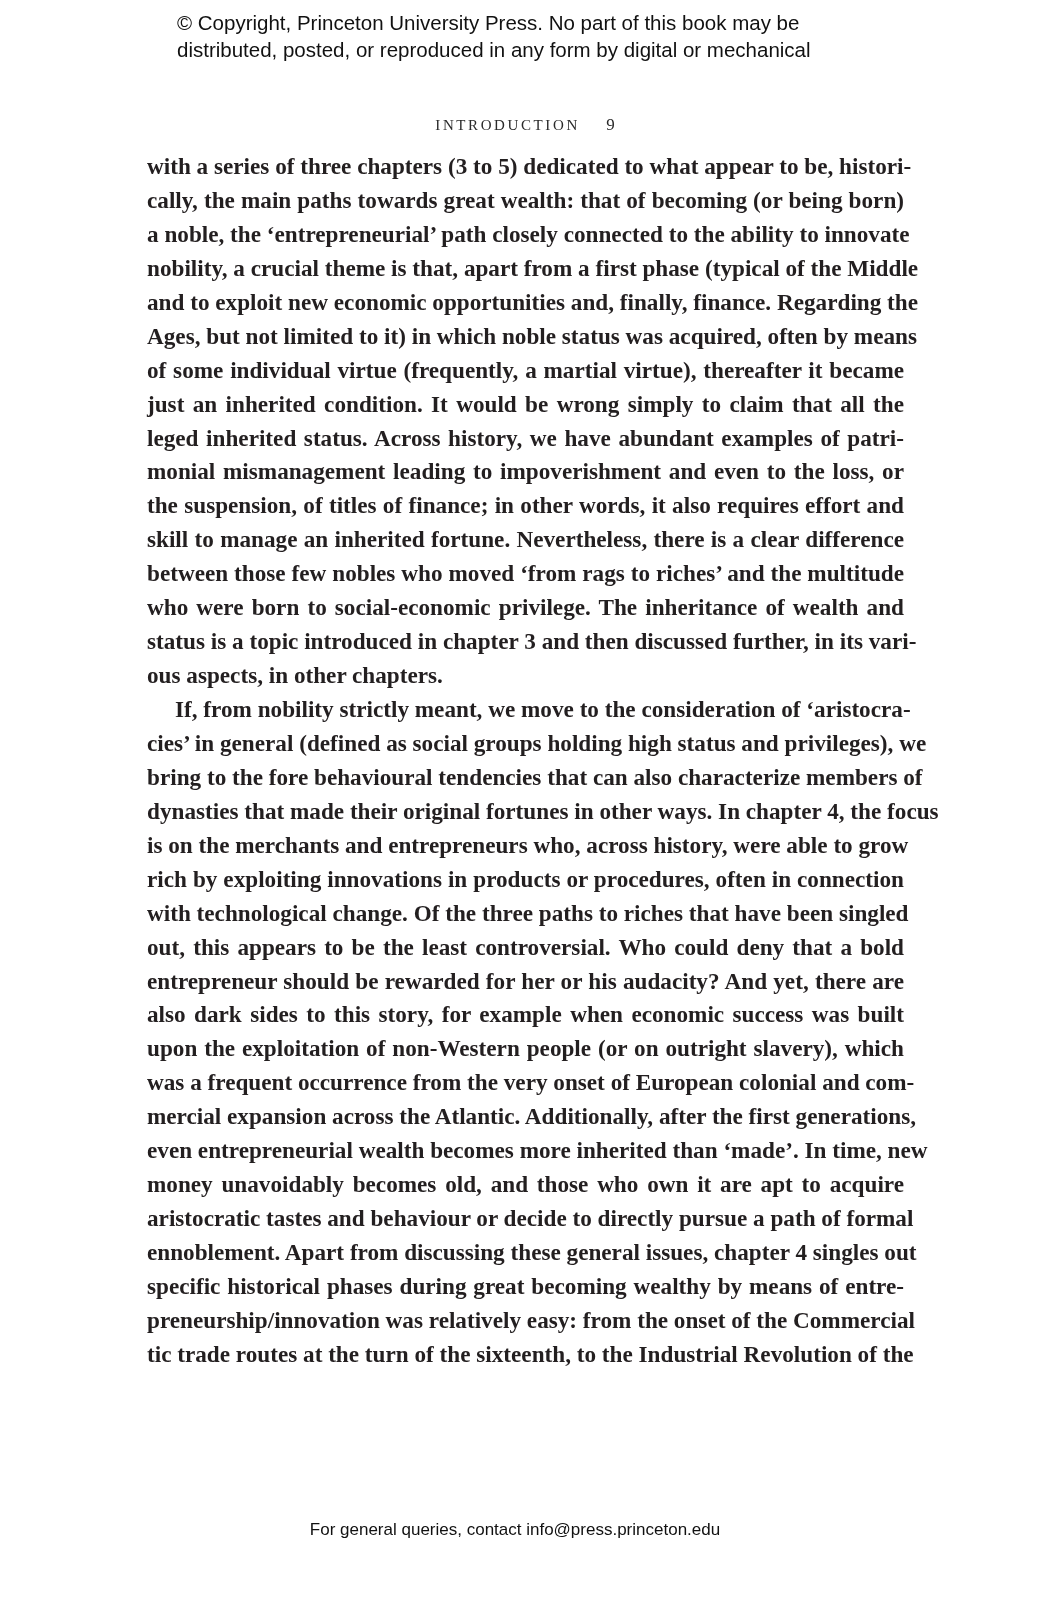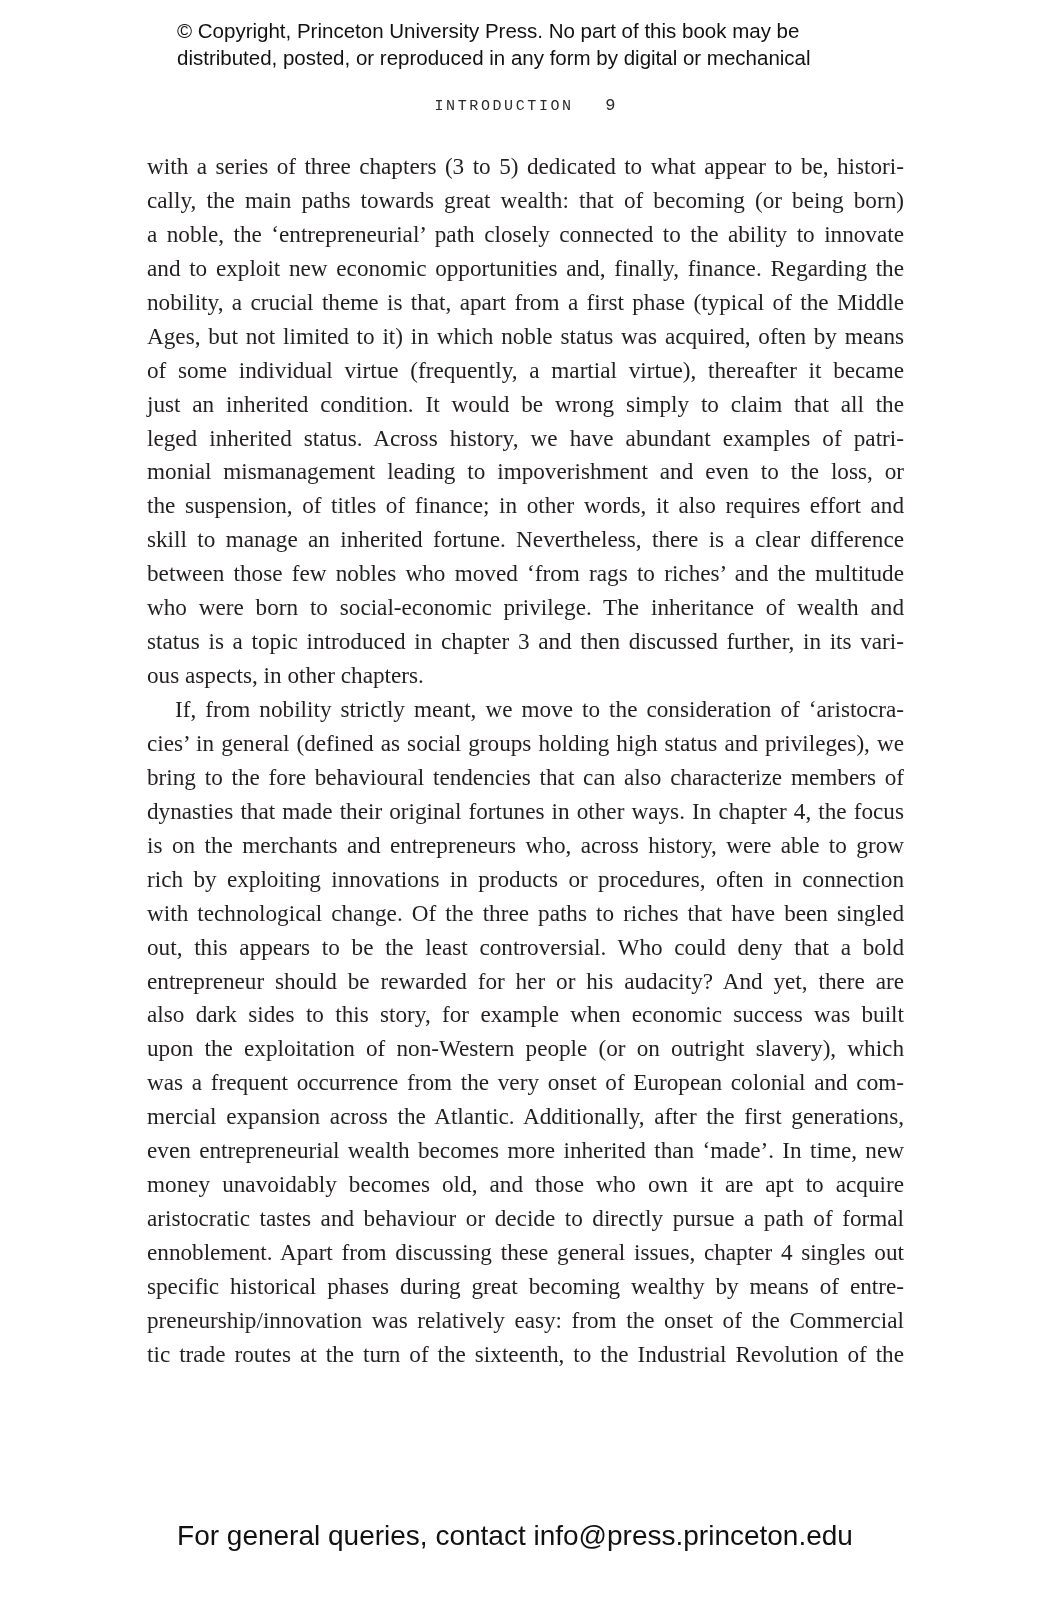"© Copyright, Princeton University Press." .copyright { top: 18px -> 10px }
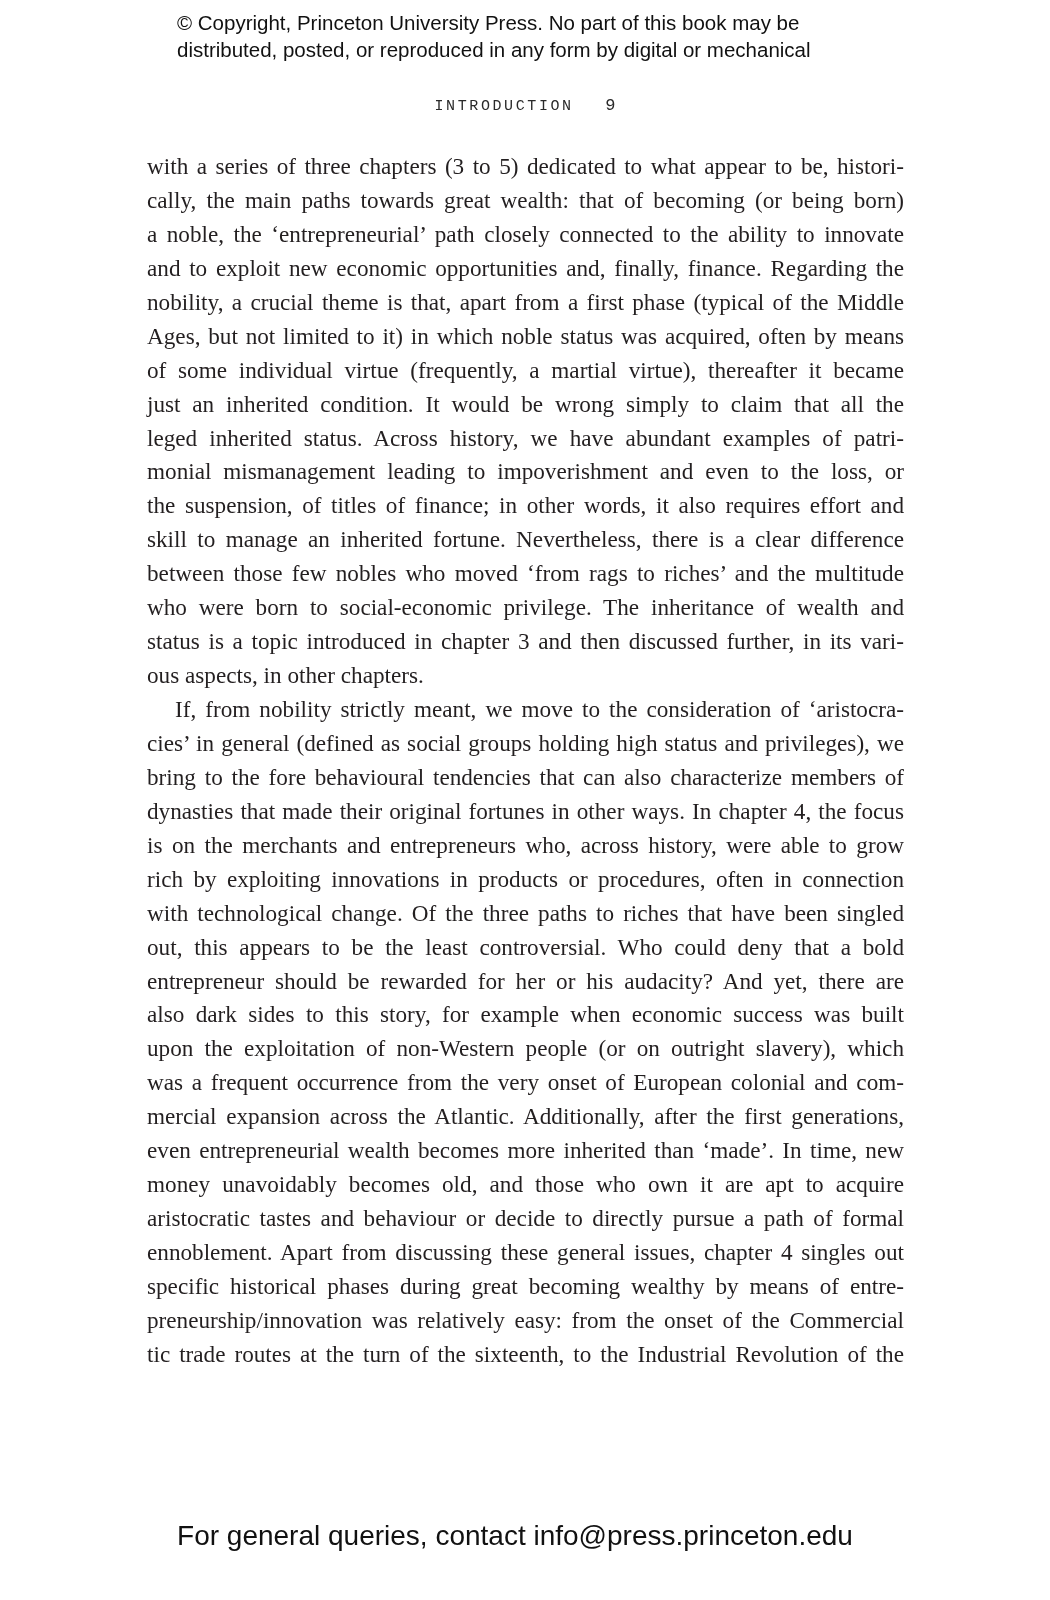"INTRODUCTION 9" .running-head { font-family: Liberation Mono, monospace -> Liberation Serif, serif; top: 96px -> 115px }
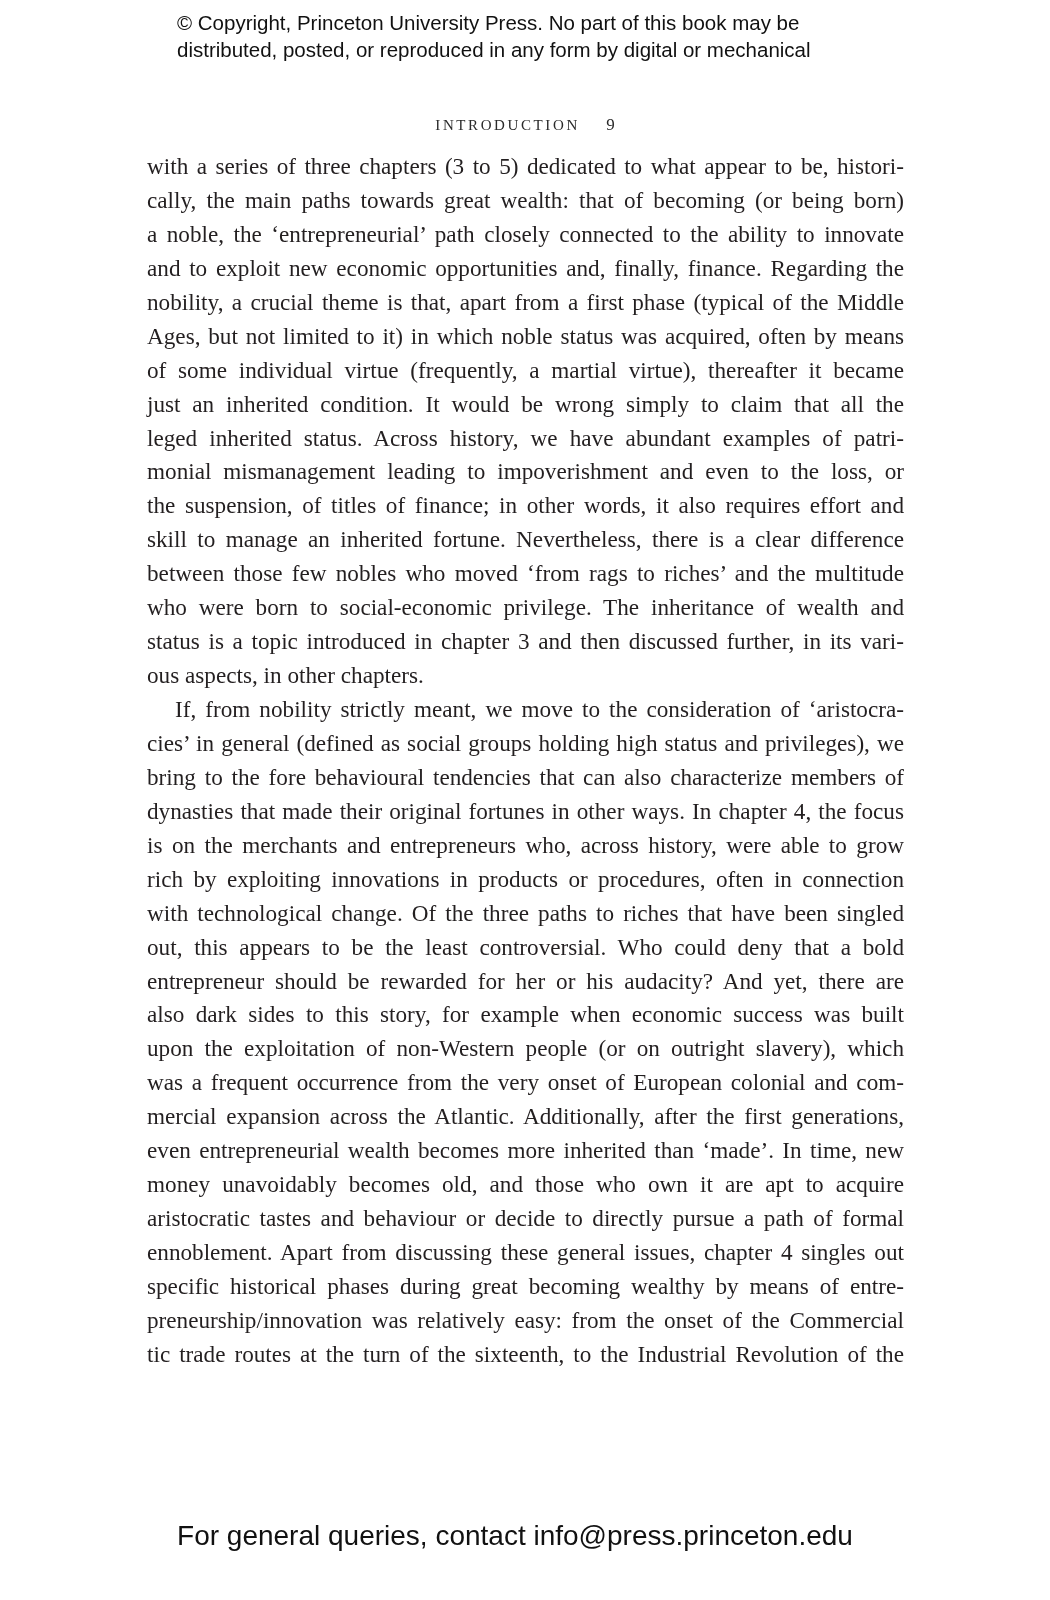"with a series of three" .body-text .line { font-weight: none -> bold }
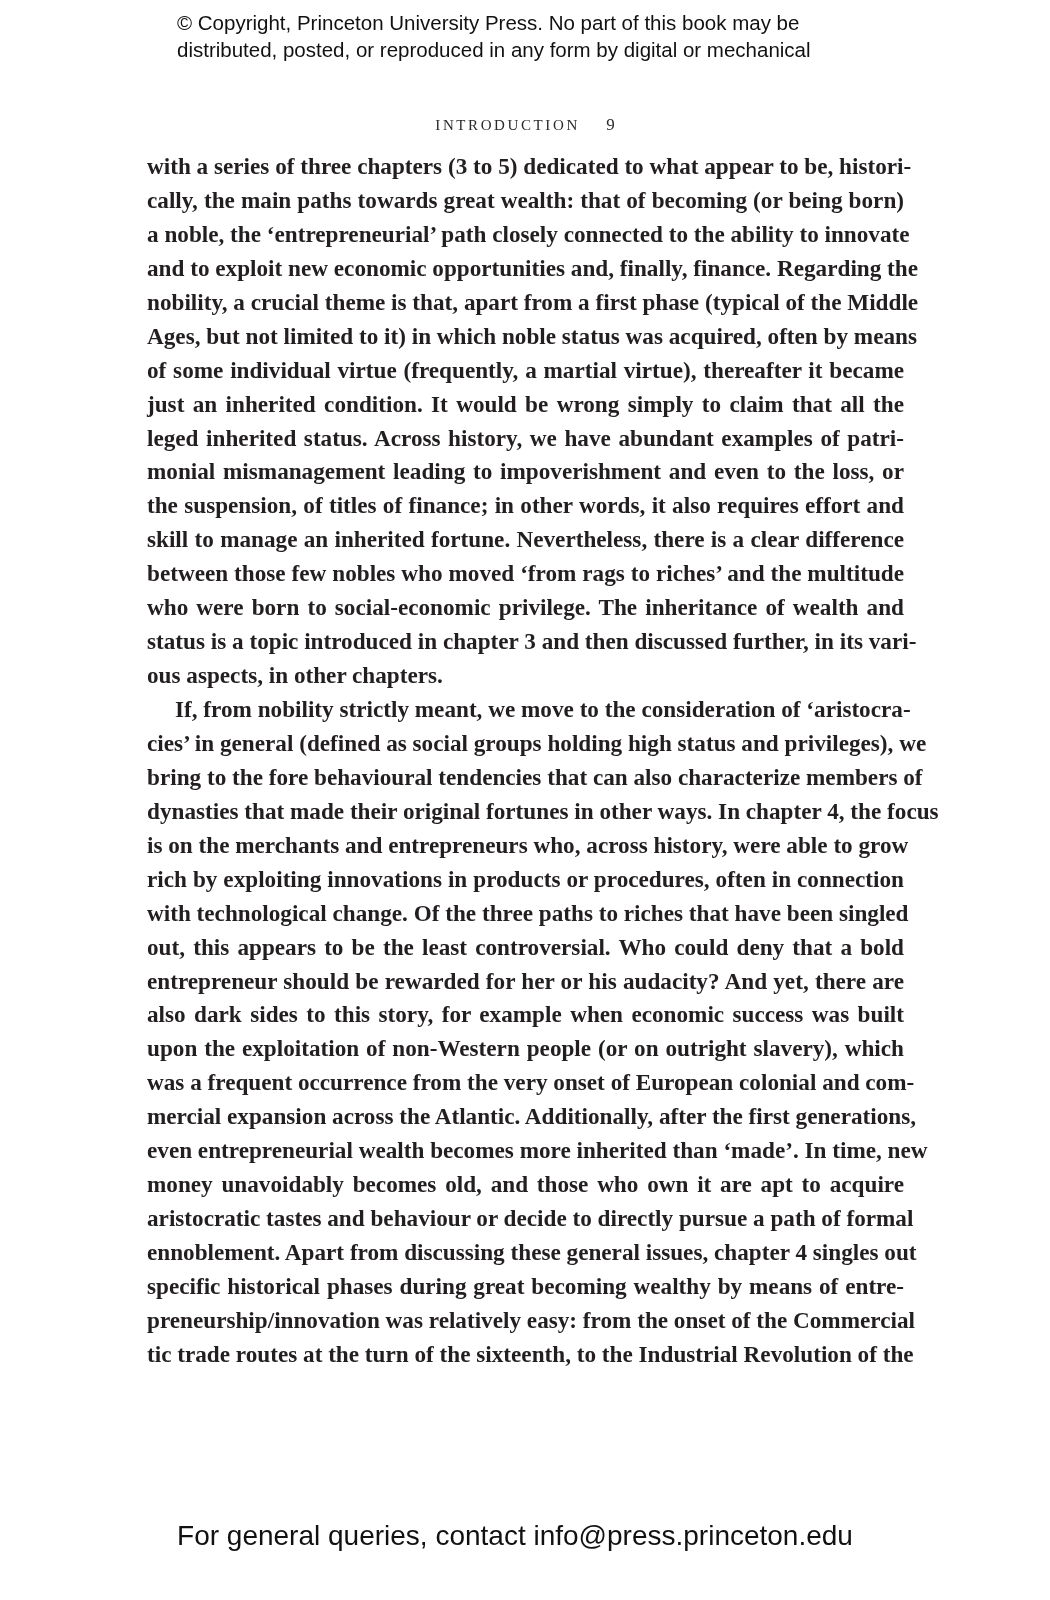"and to exploit new economic" span.line { order: before "nobility, a crucial theme is" -> after "nobility, a crucial theme is" }
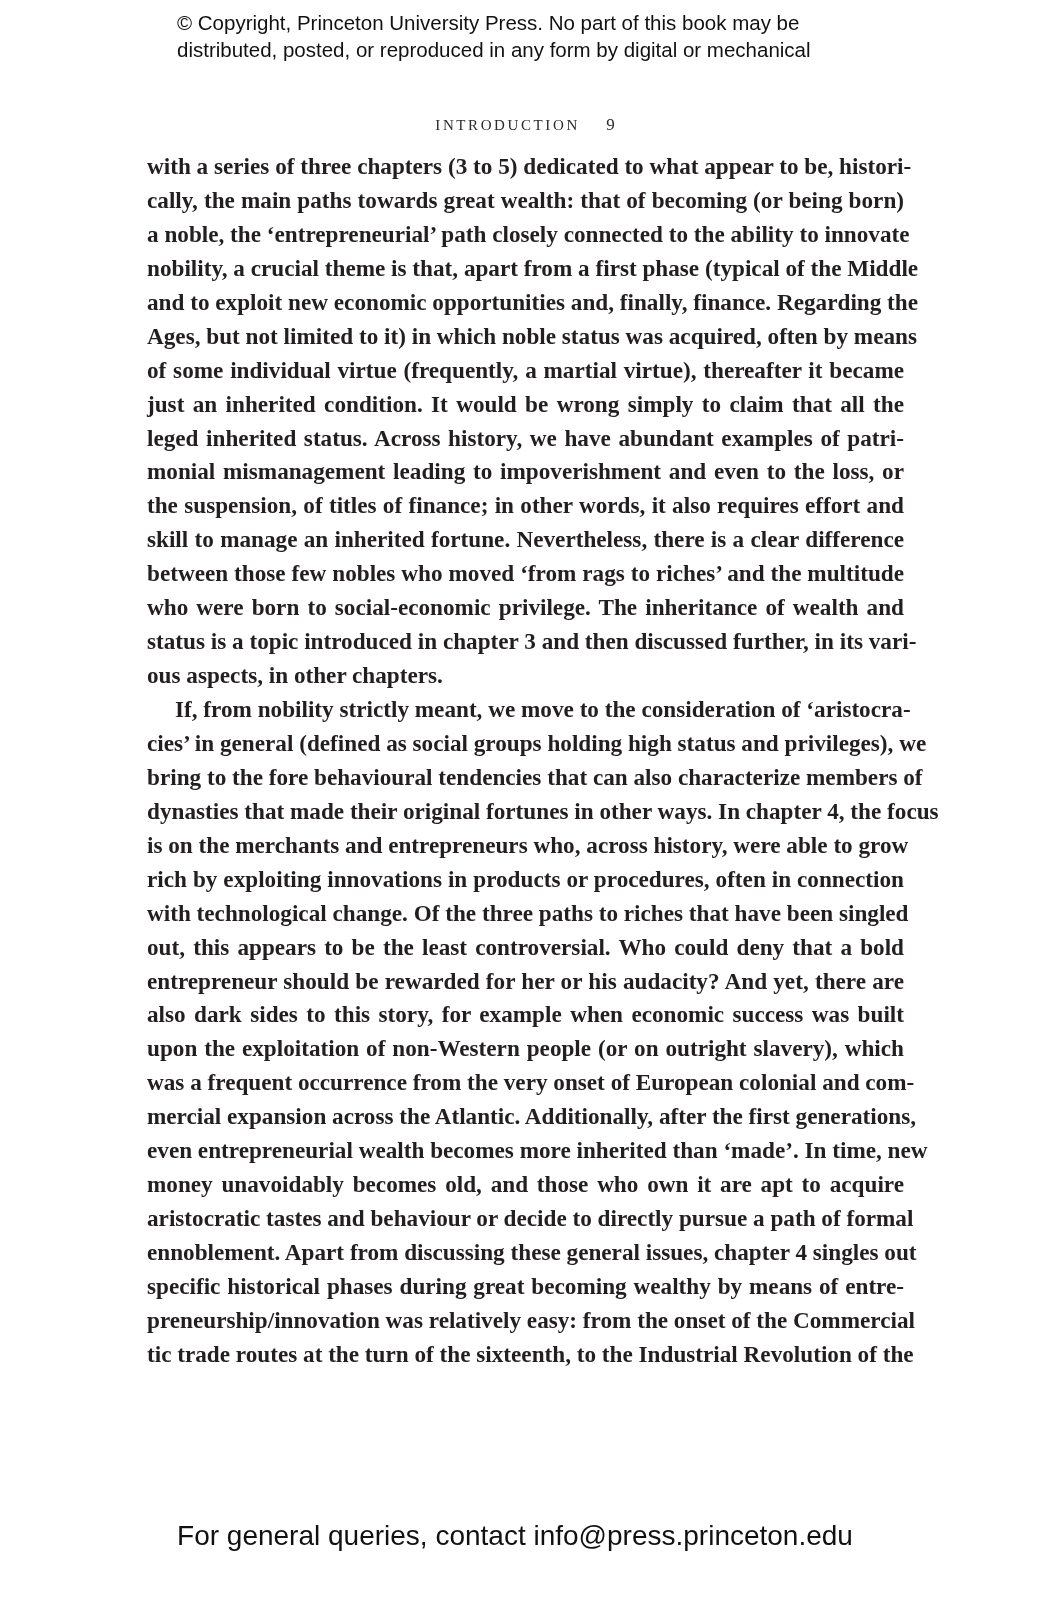"For general queries, contact" .footer { font-size: 28px -> 17px }
